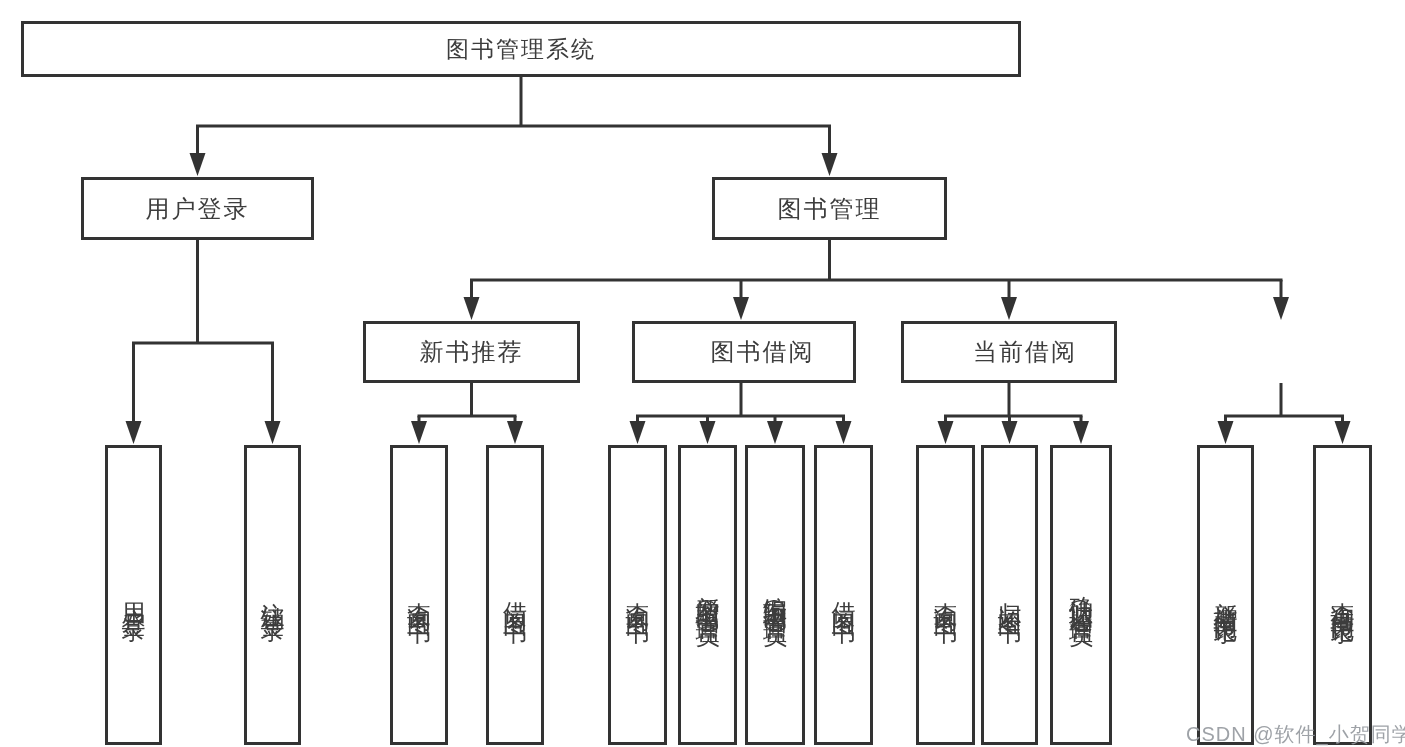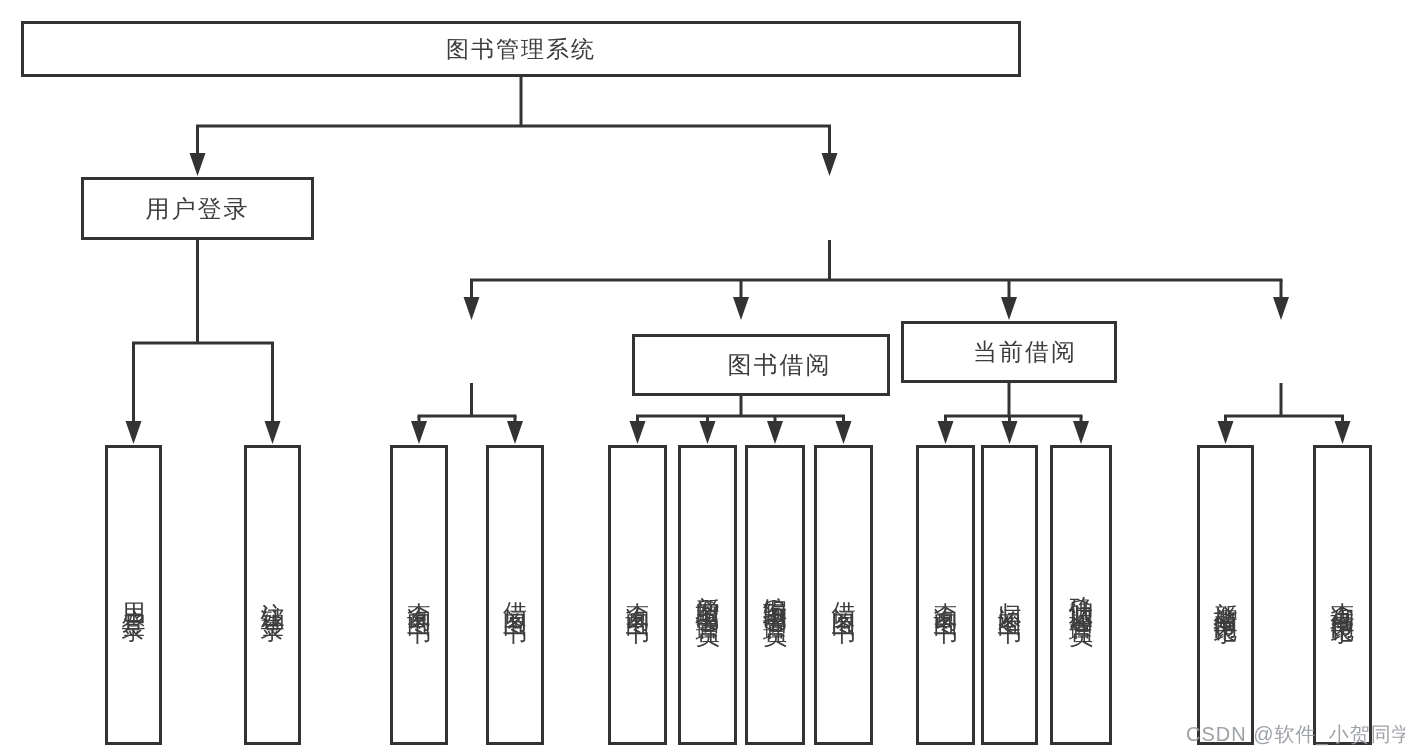"图书管理" div.node { html: none -> <div> <span>图书管理</span> </div> }
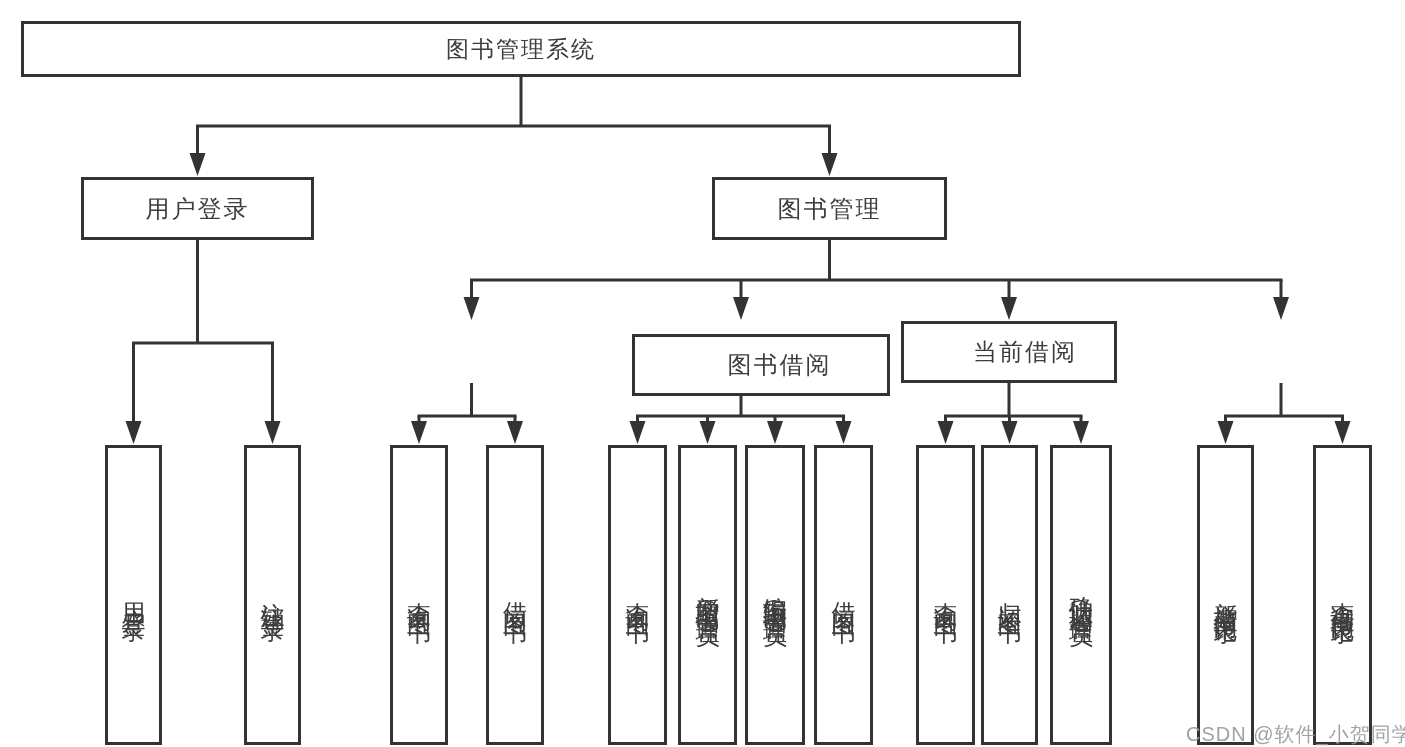"新书推荐" div.node { html: none -> <div> <span>新书推荐</span> </div> }
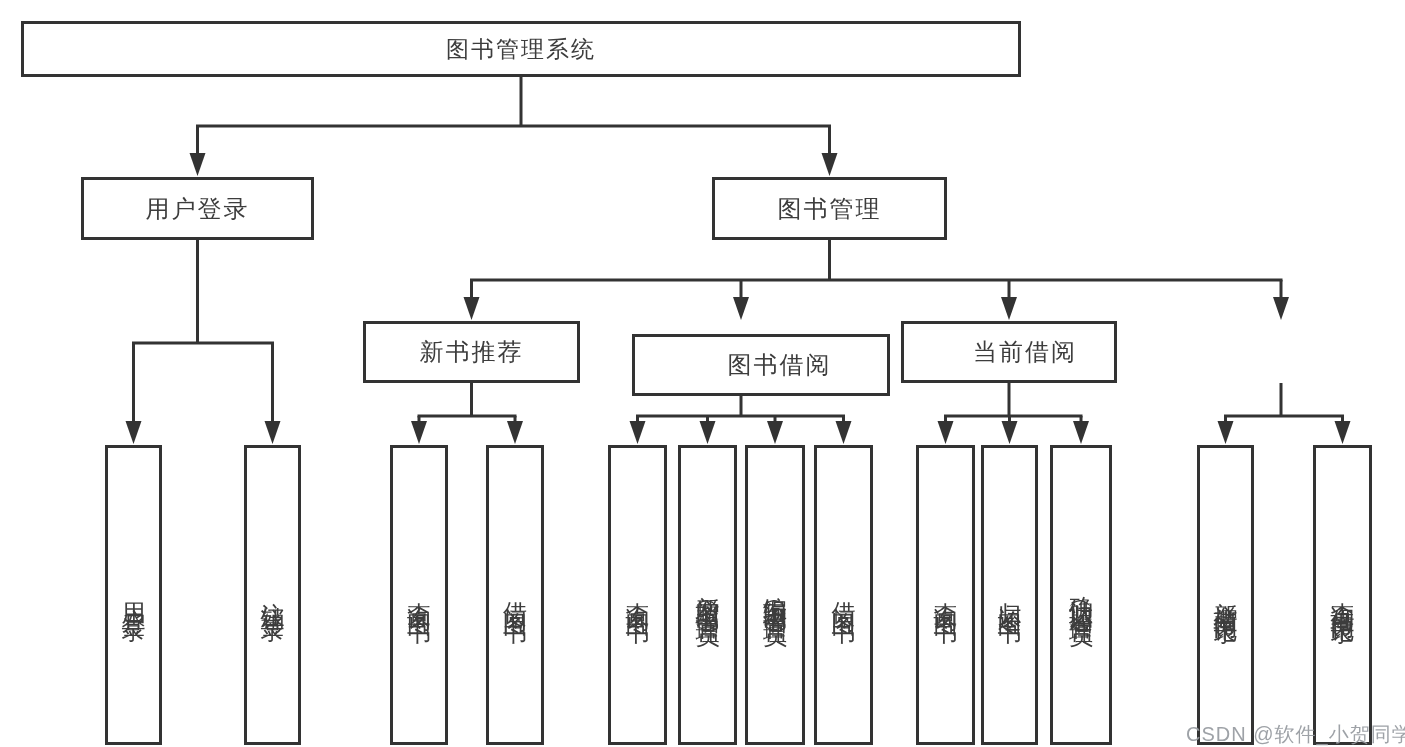"图书借阅" div.node { top: 326px -> 313px; width: 258px -> 224px }
